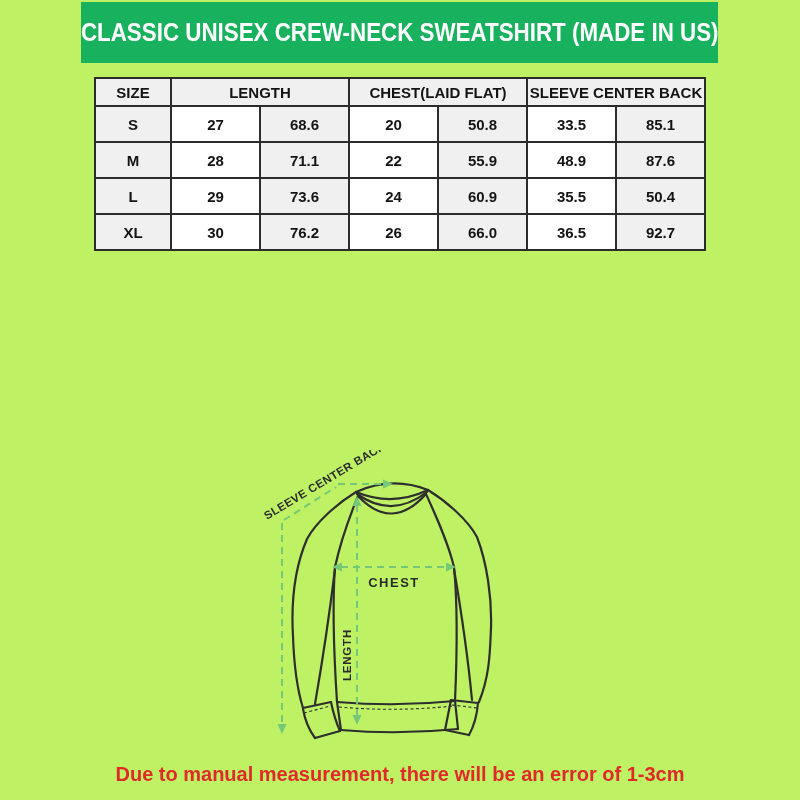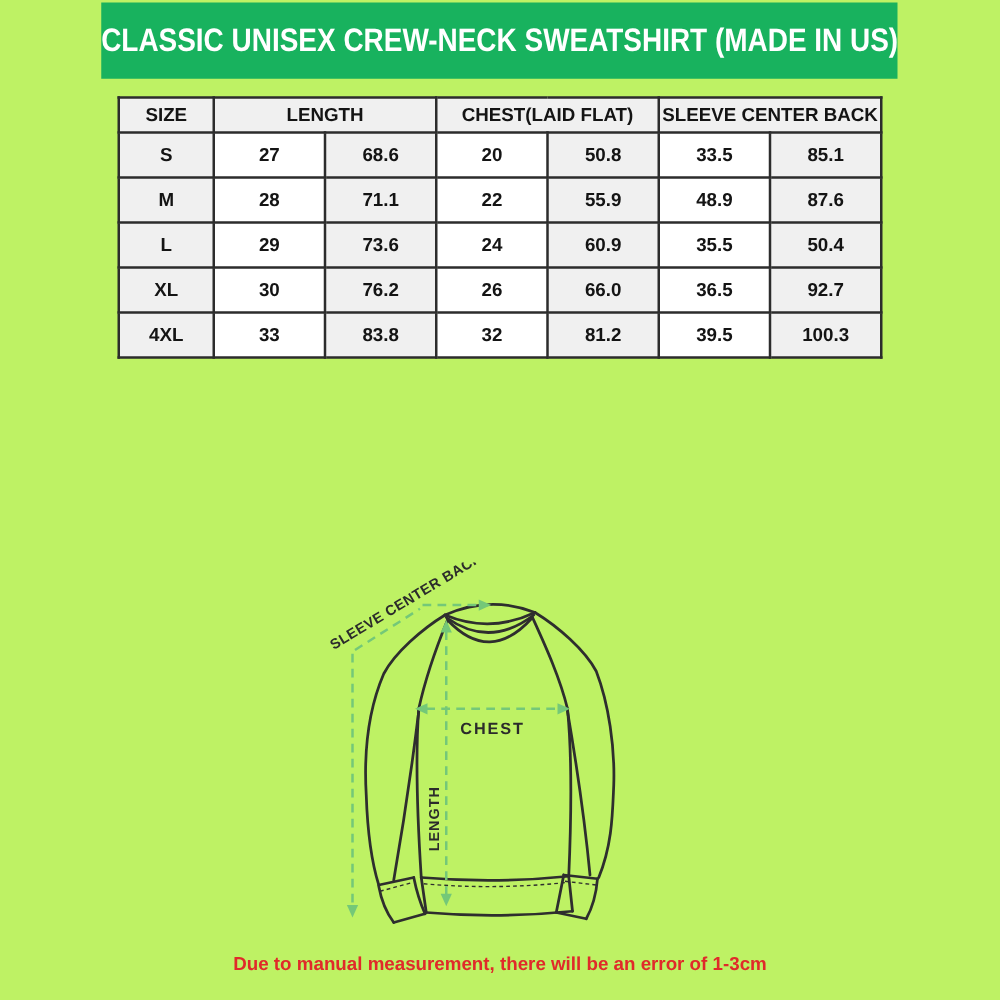"4XL" tr { html: <tr> <td>4XL</td> <td>33</td> <td>83.8</td> <td>32</td> <td>81.2</td> <td>39.5</td> <td>100.3</td> </tr> -> none }
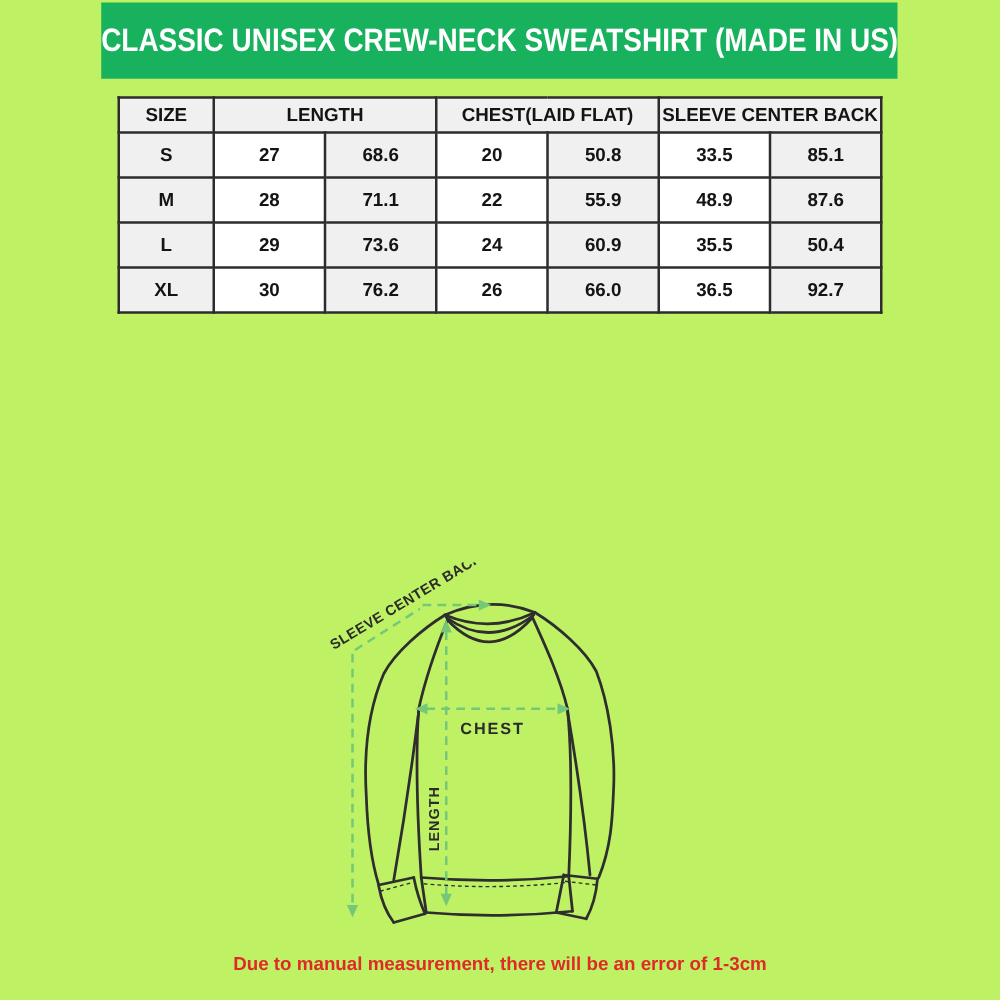"Due to manual measurement, there" .footer-note { font-size: 15px -> 20px }
